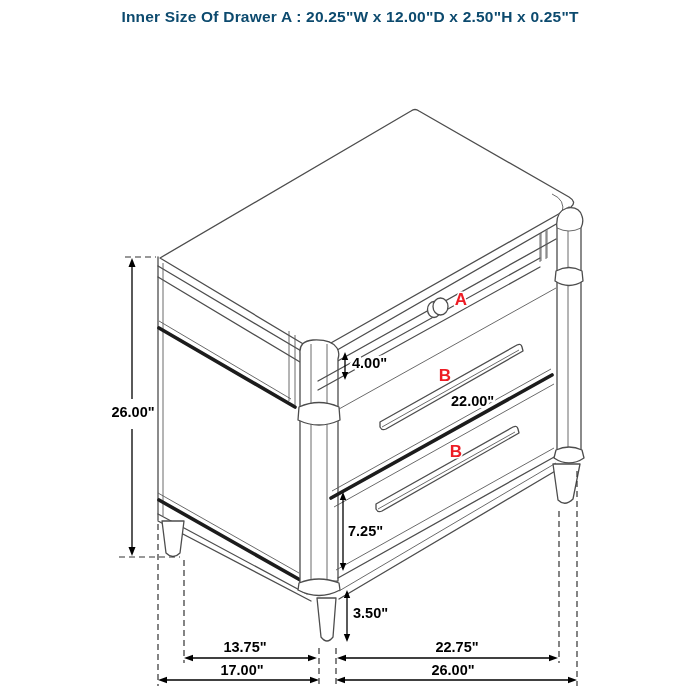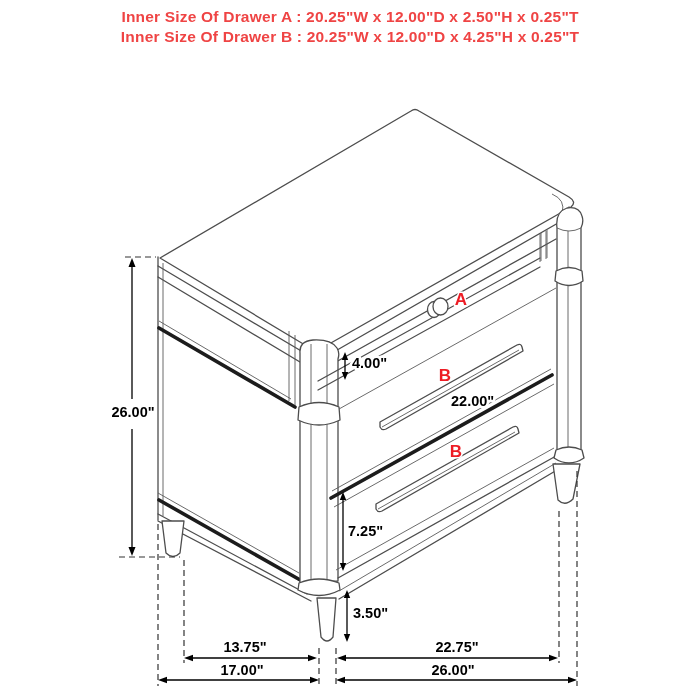"Inner Size Of Drawer A" .title { color: #ef4444 -> #0c4a6e }
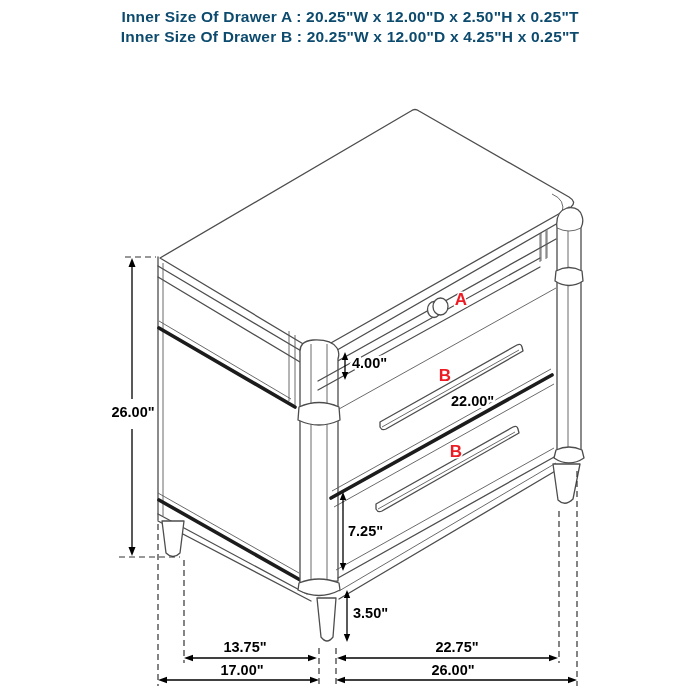"Inner Size Of Drawer B" div { html: <div>Inner Size Of Drawer B : 20.25"W x 12.00"D x 4.25"H x 0.25"T</div> -> none }
